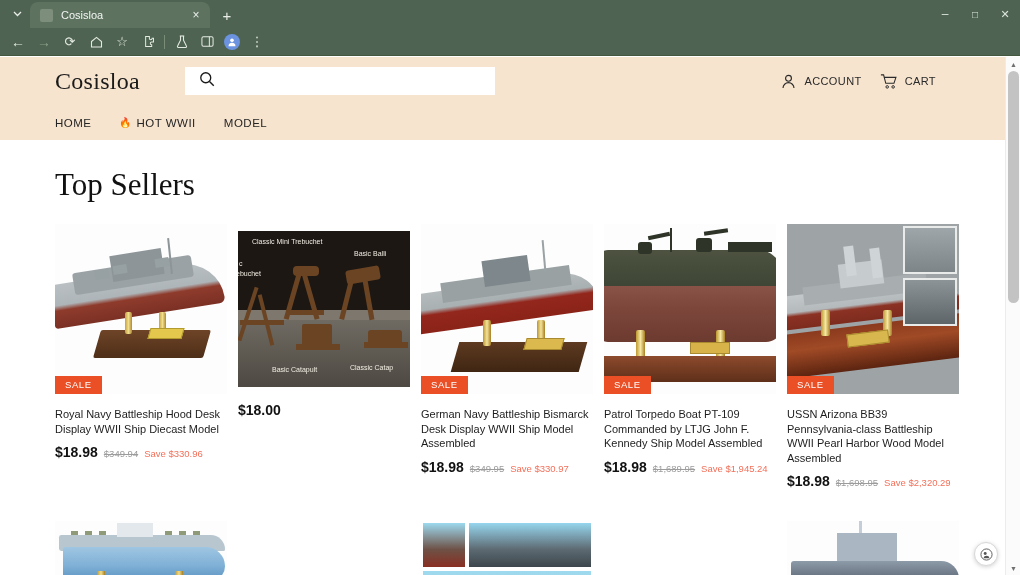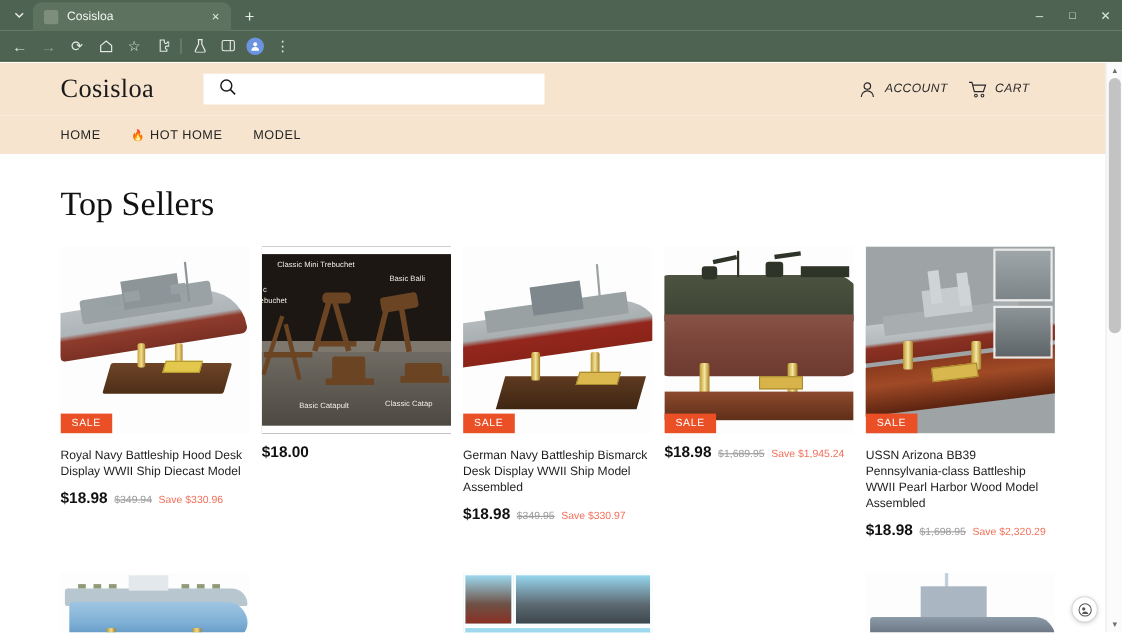"ACCOUNT" .header-right { font-style: italic -> none }
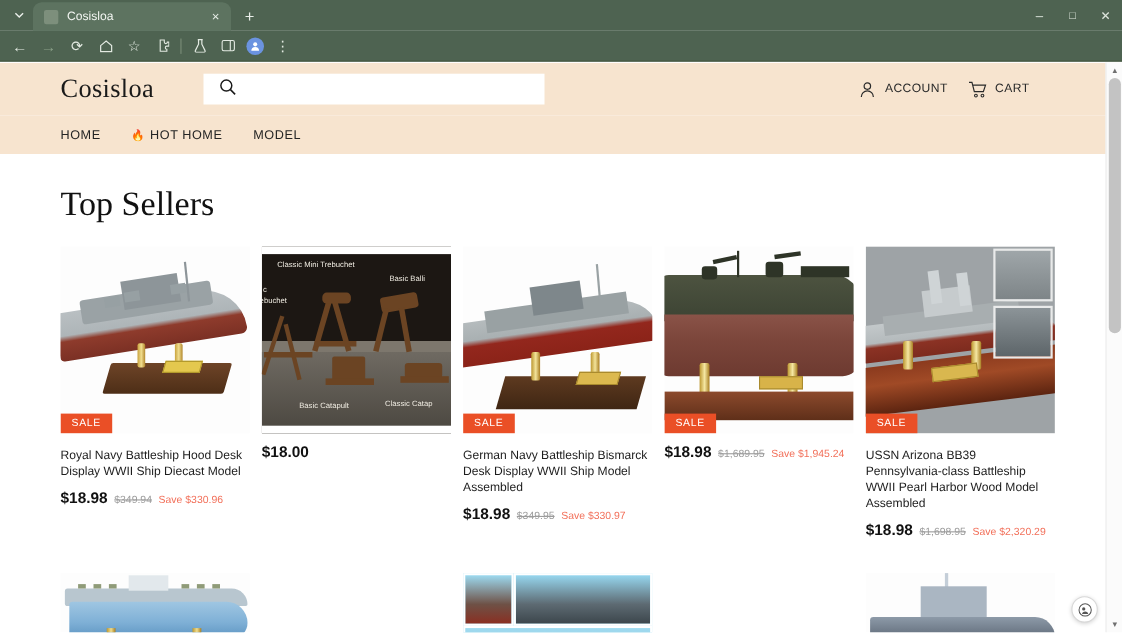"HOT HOME" span { text: HOME -> WWII }
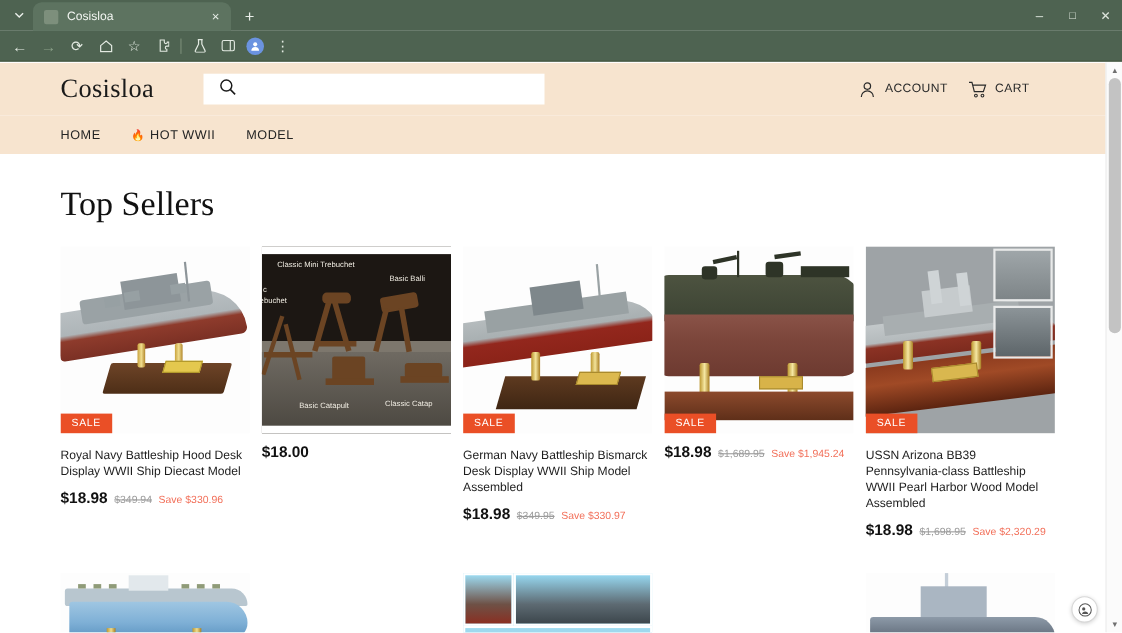"Patrol Torpedo Boat PT-109 Commanded" div.card-title { html: none -> <div>Patrol Torpedo Boat PT-109 Commanded by LTJG John F. Kennedy Ship Model Assembled</div> }
